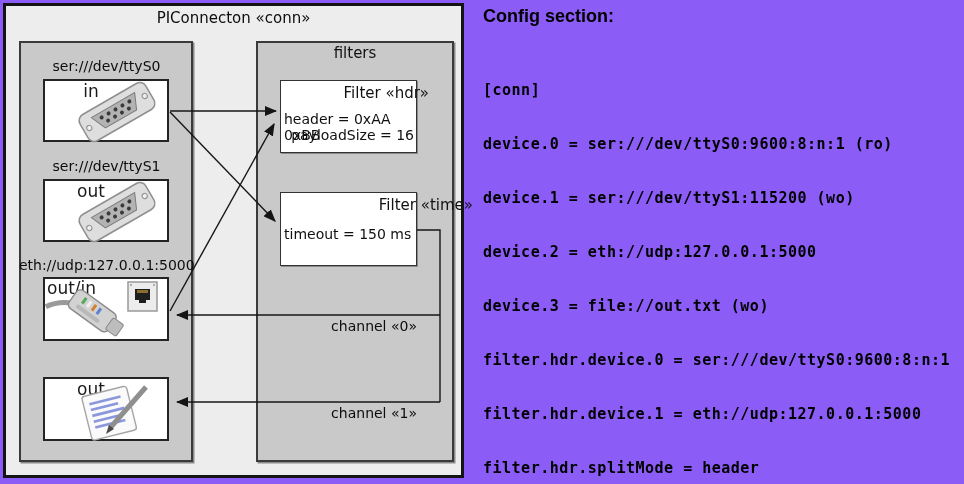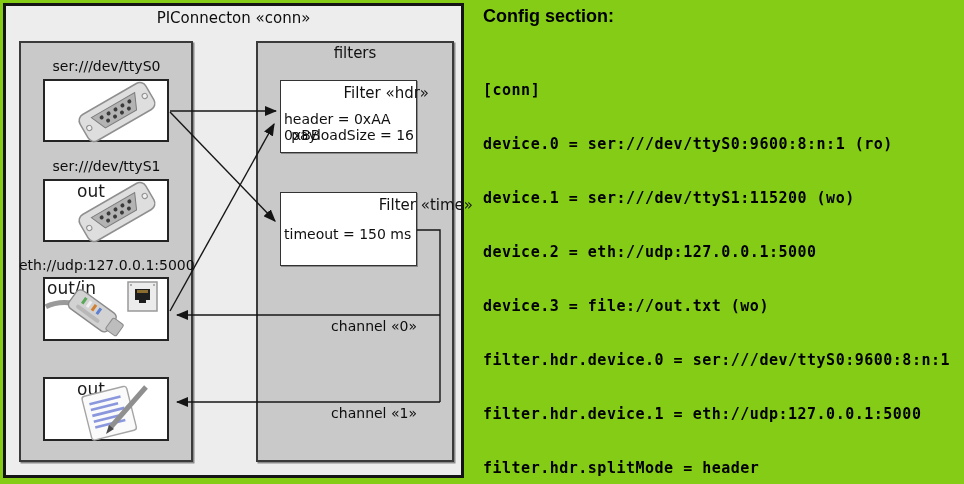"PIConnecton «conn»" #canvas { background: #84cc16 -> #8b5cf6 }
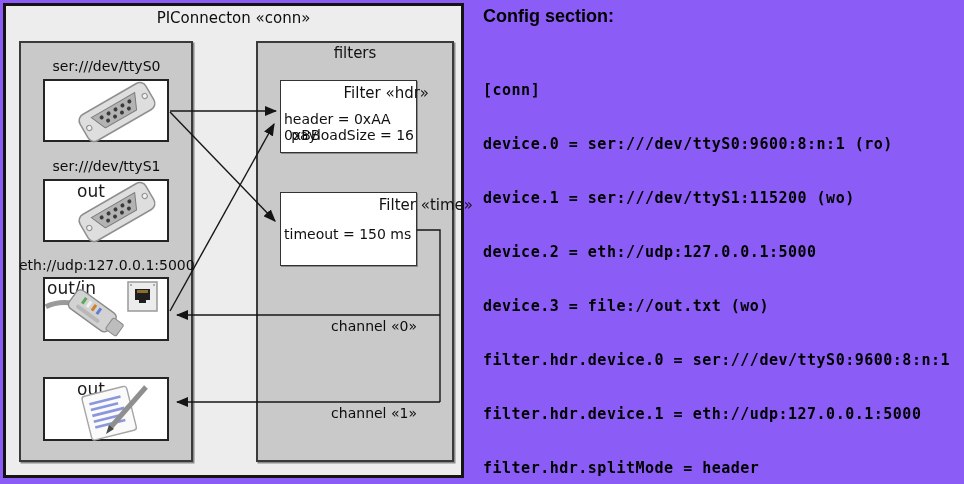"in" div.abs { html: none -> <div>in</div> }
